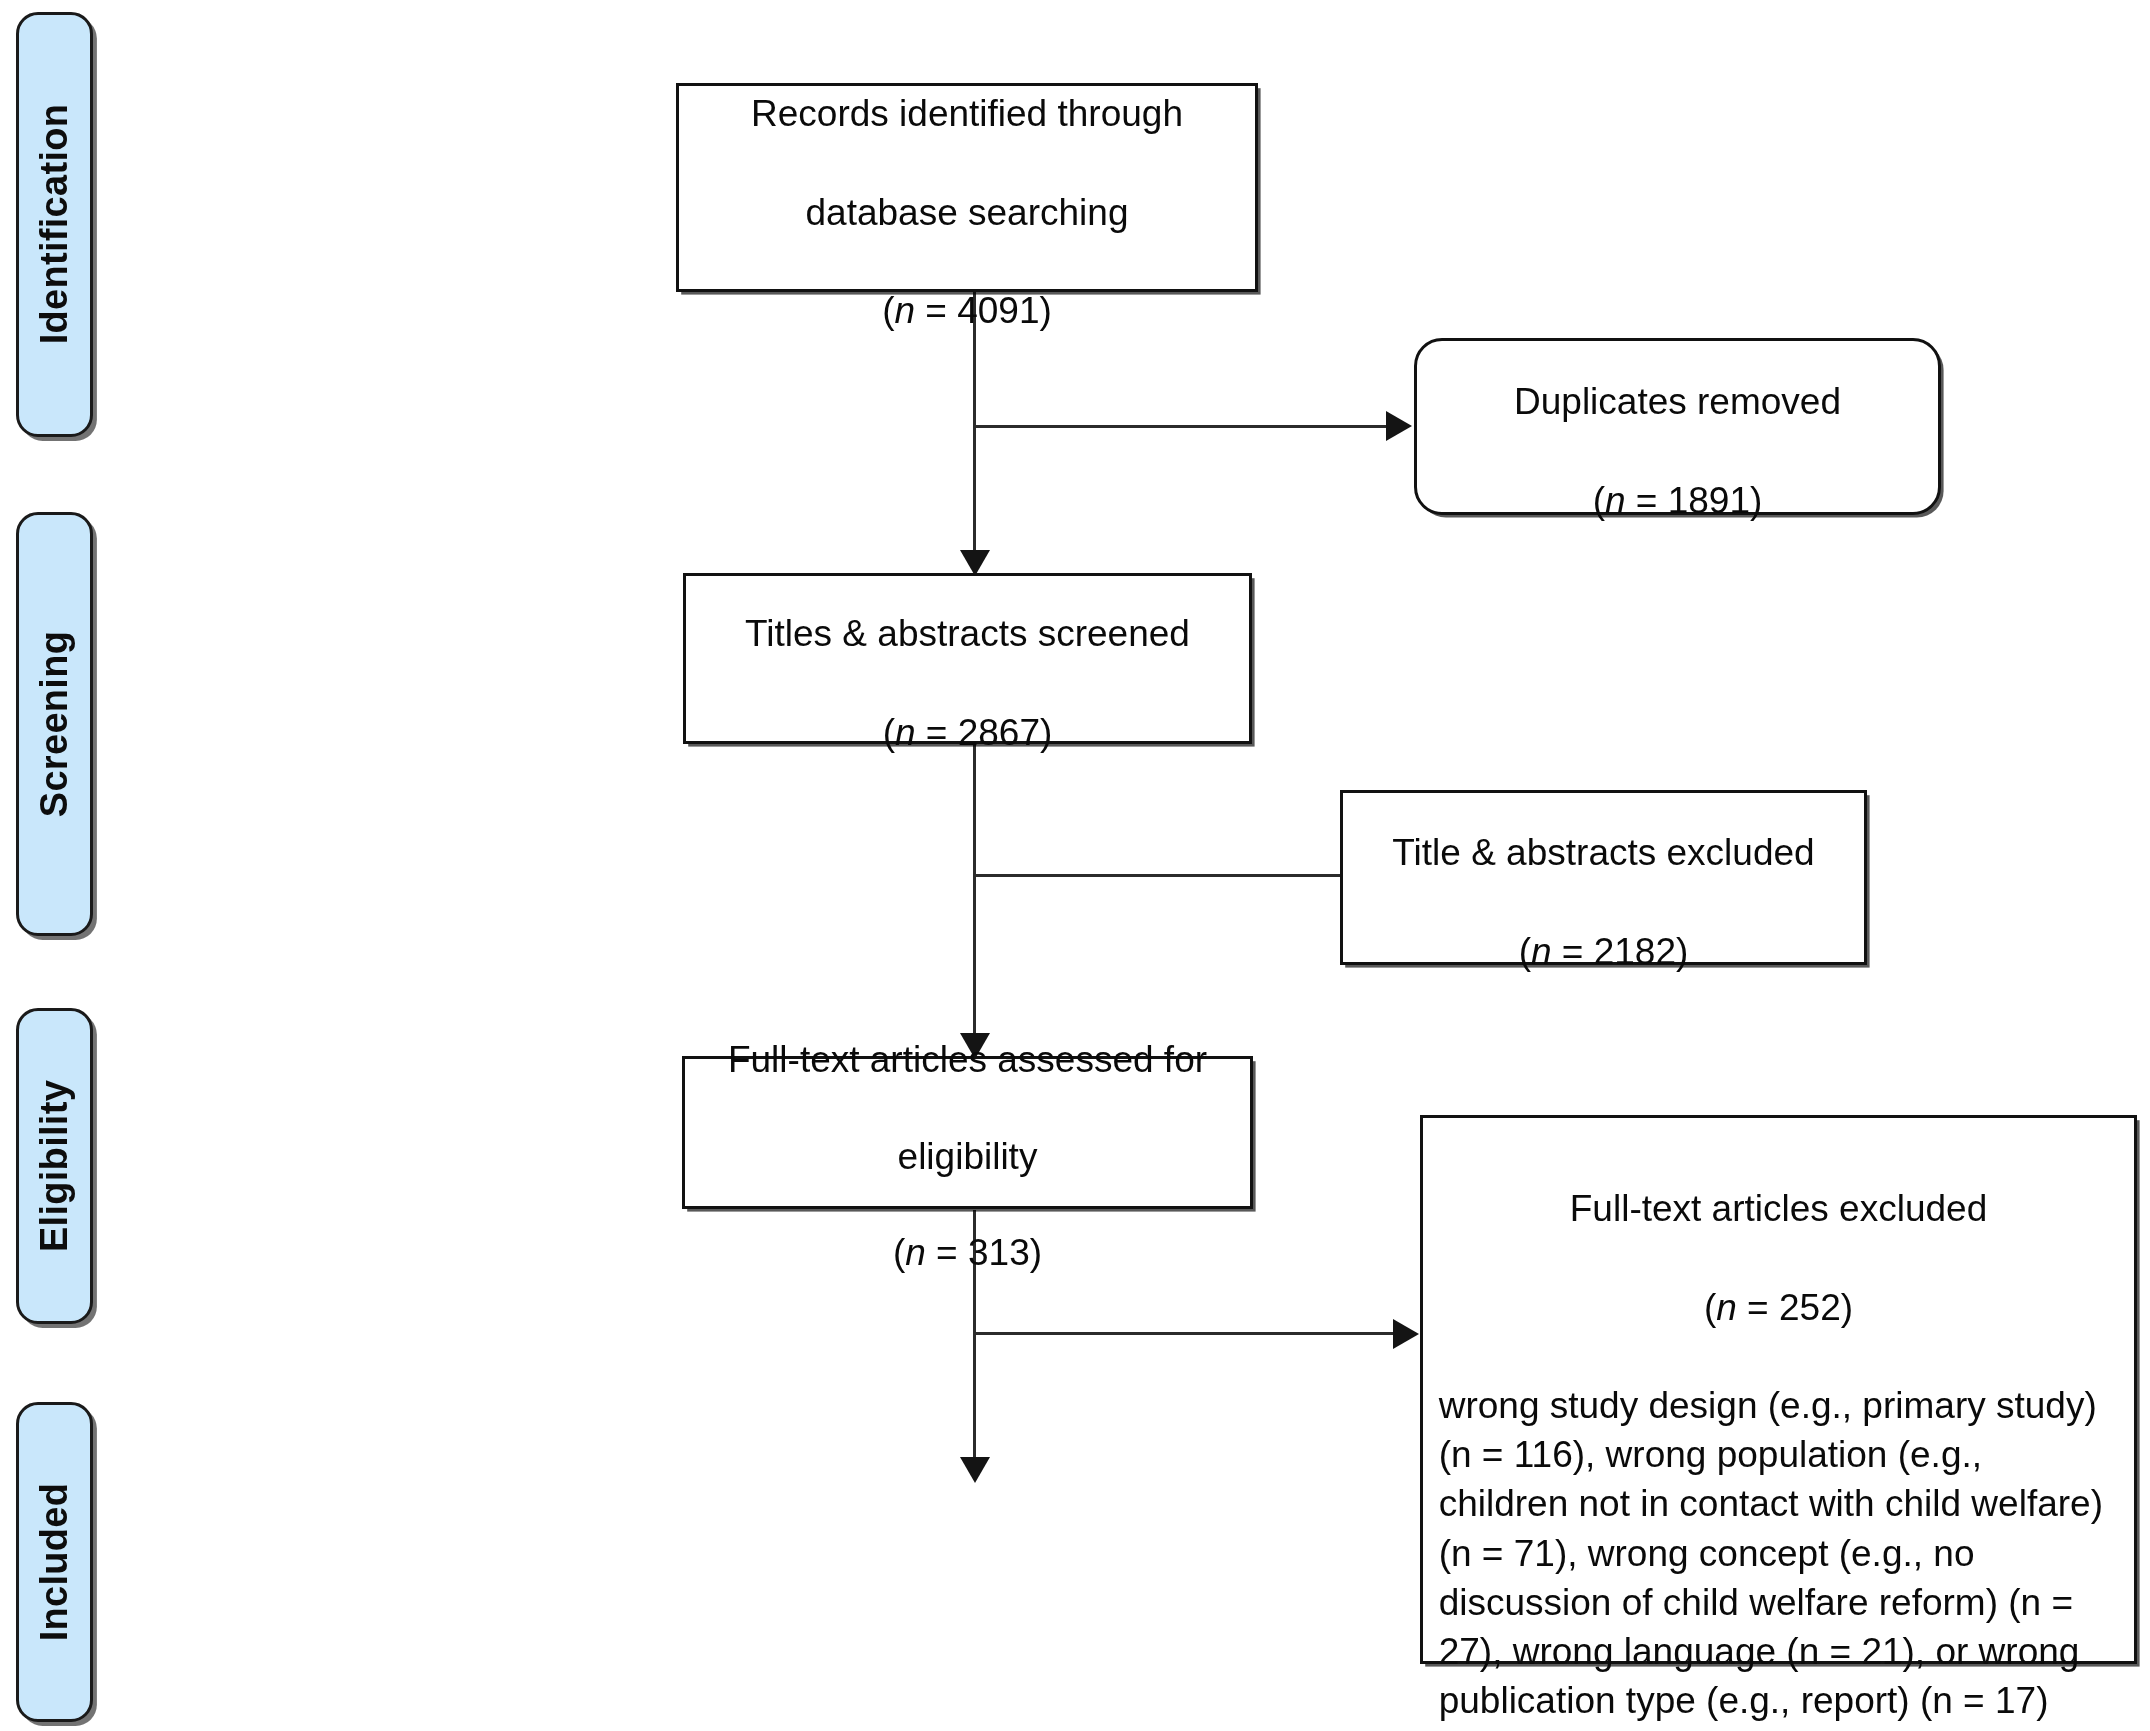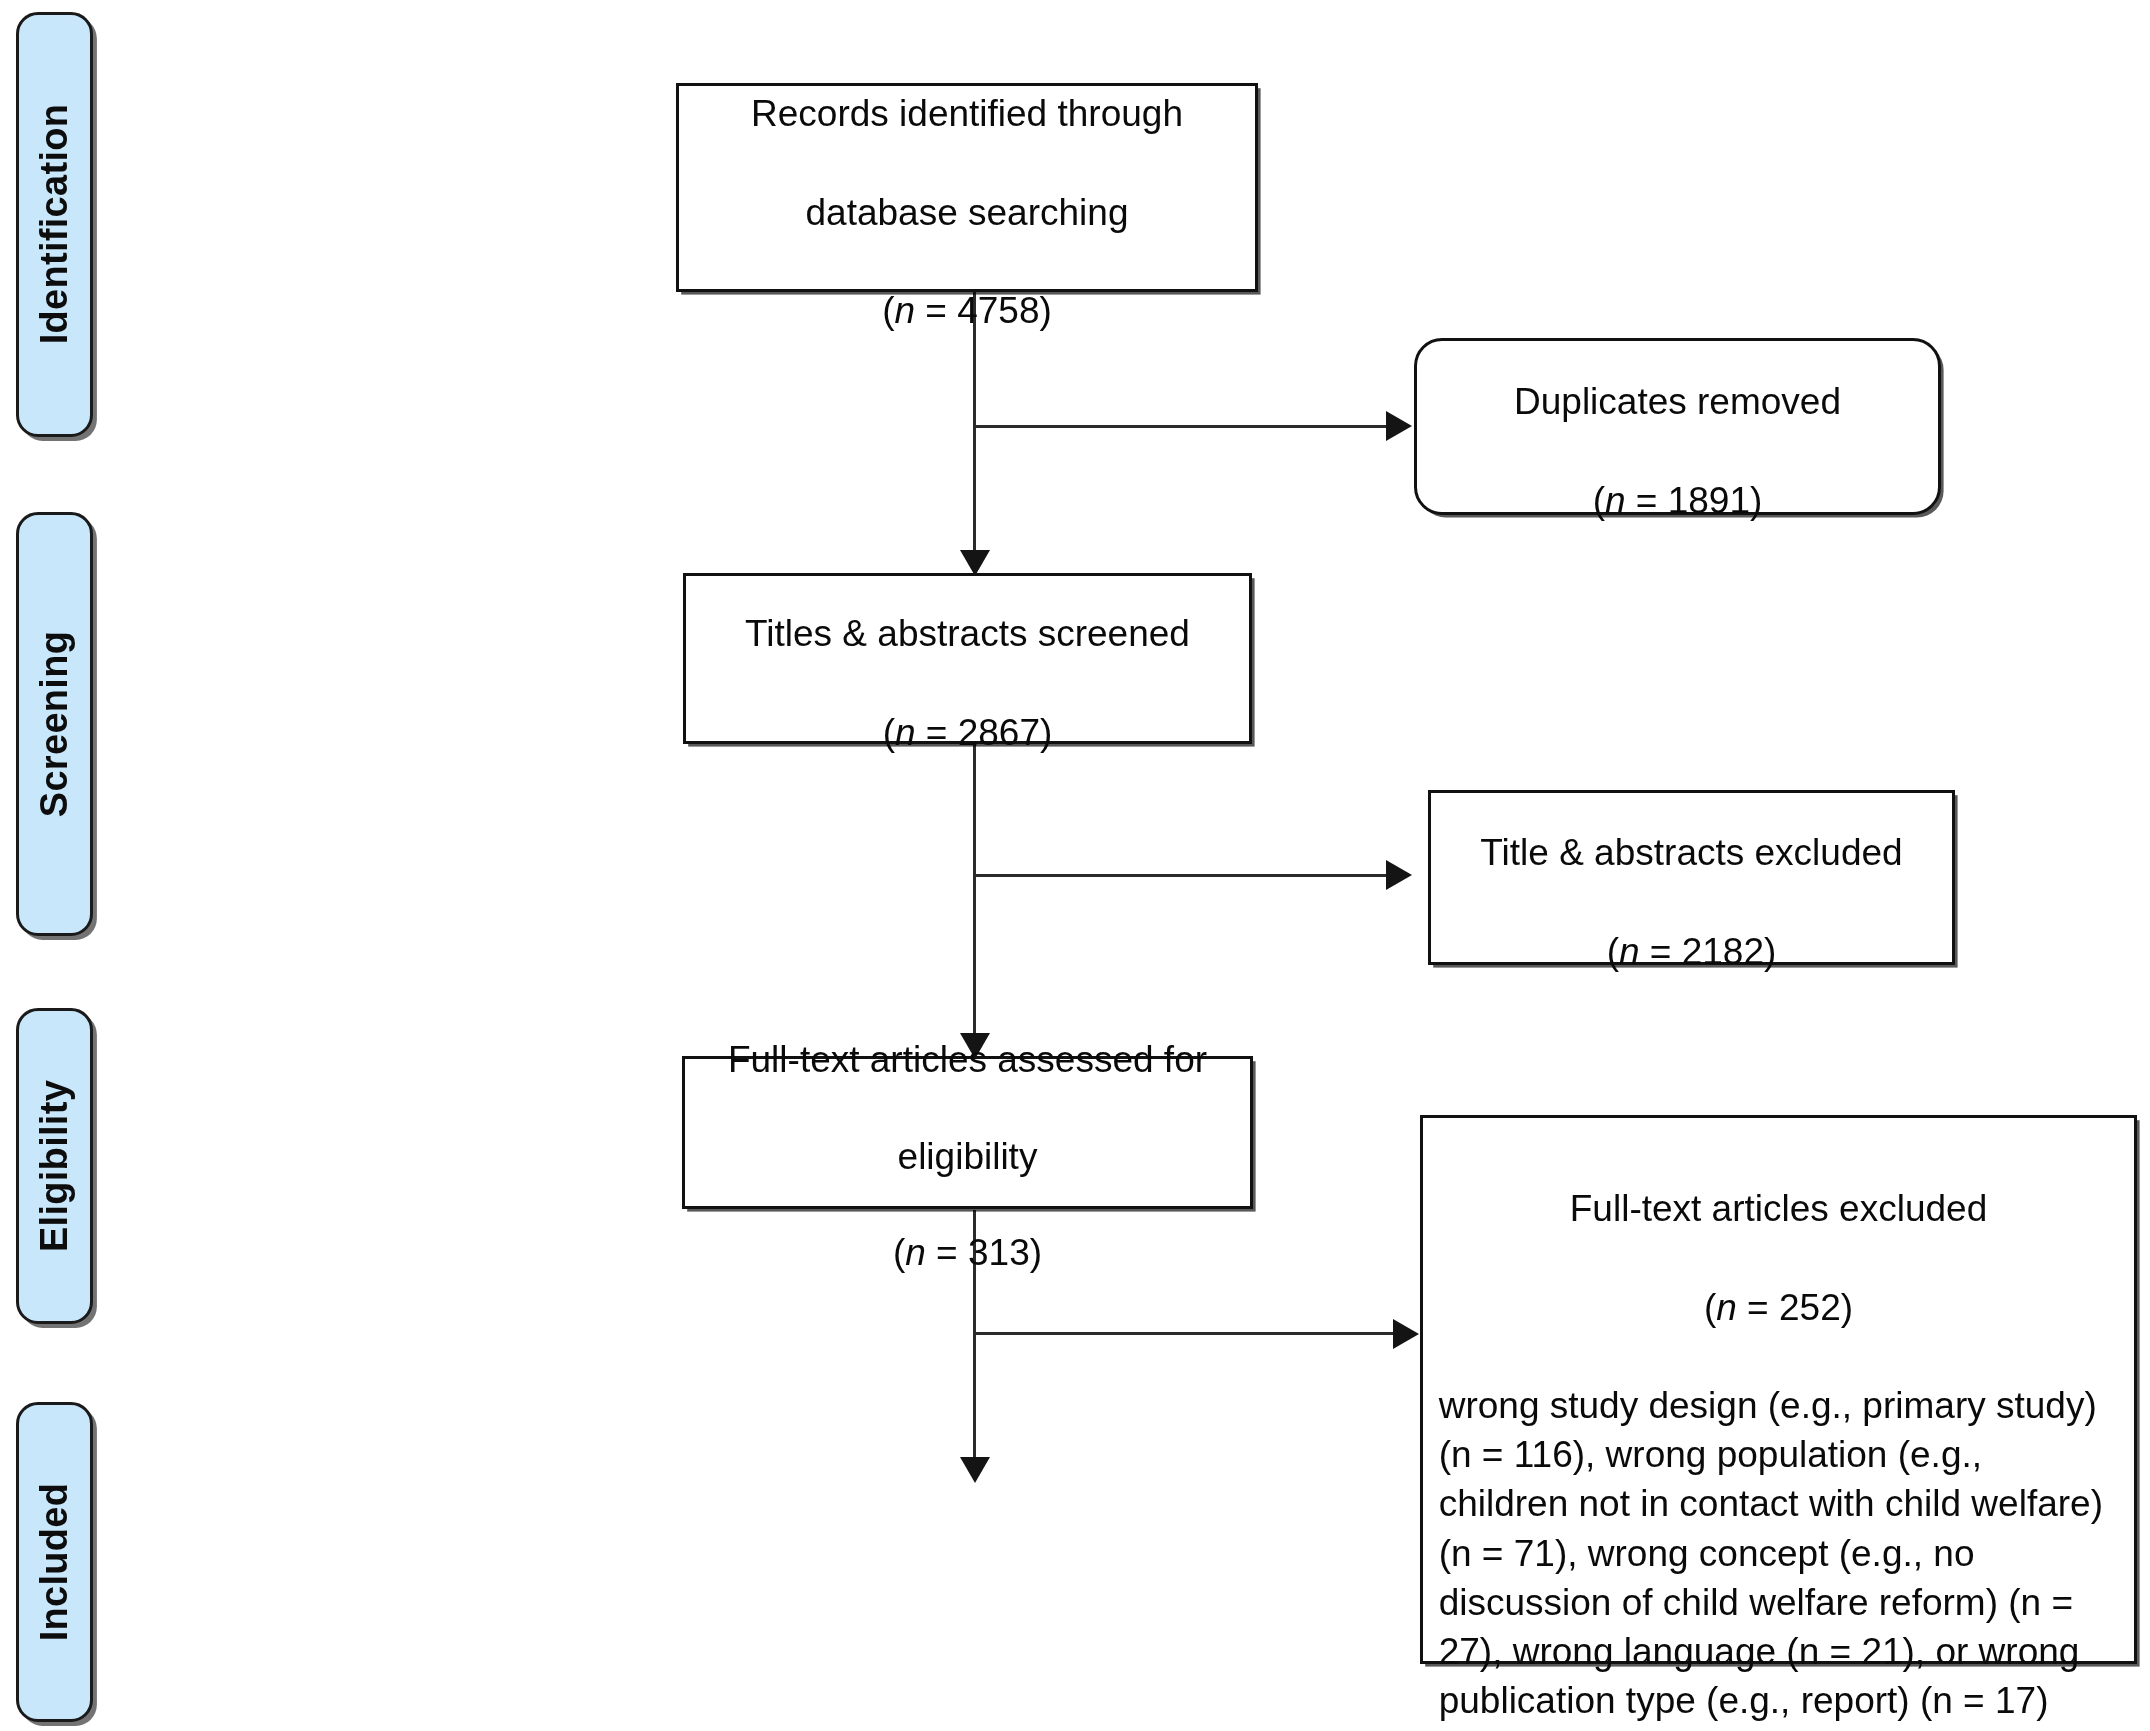"4758" span { text: 4758 -> 4091 }
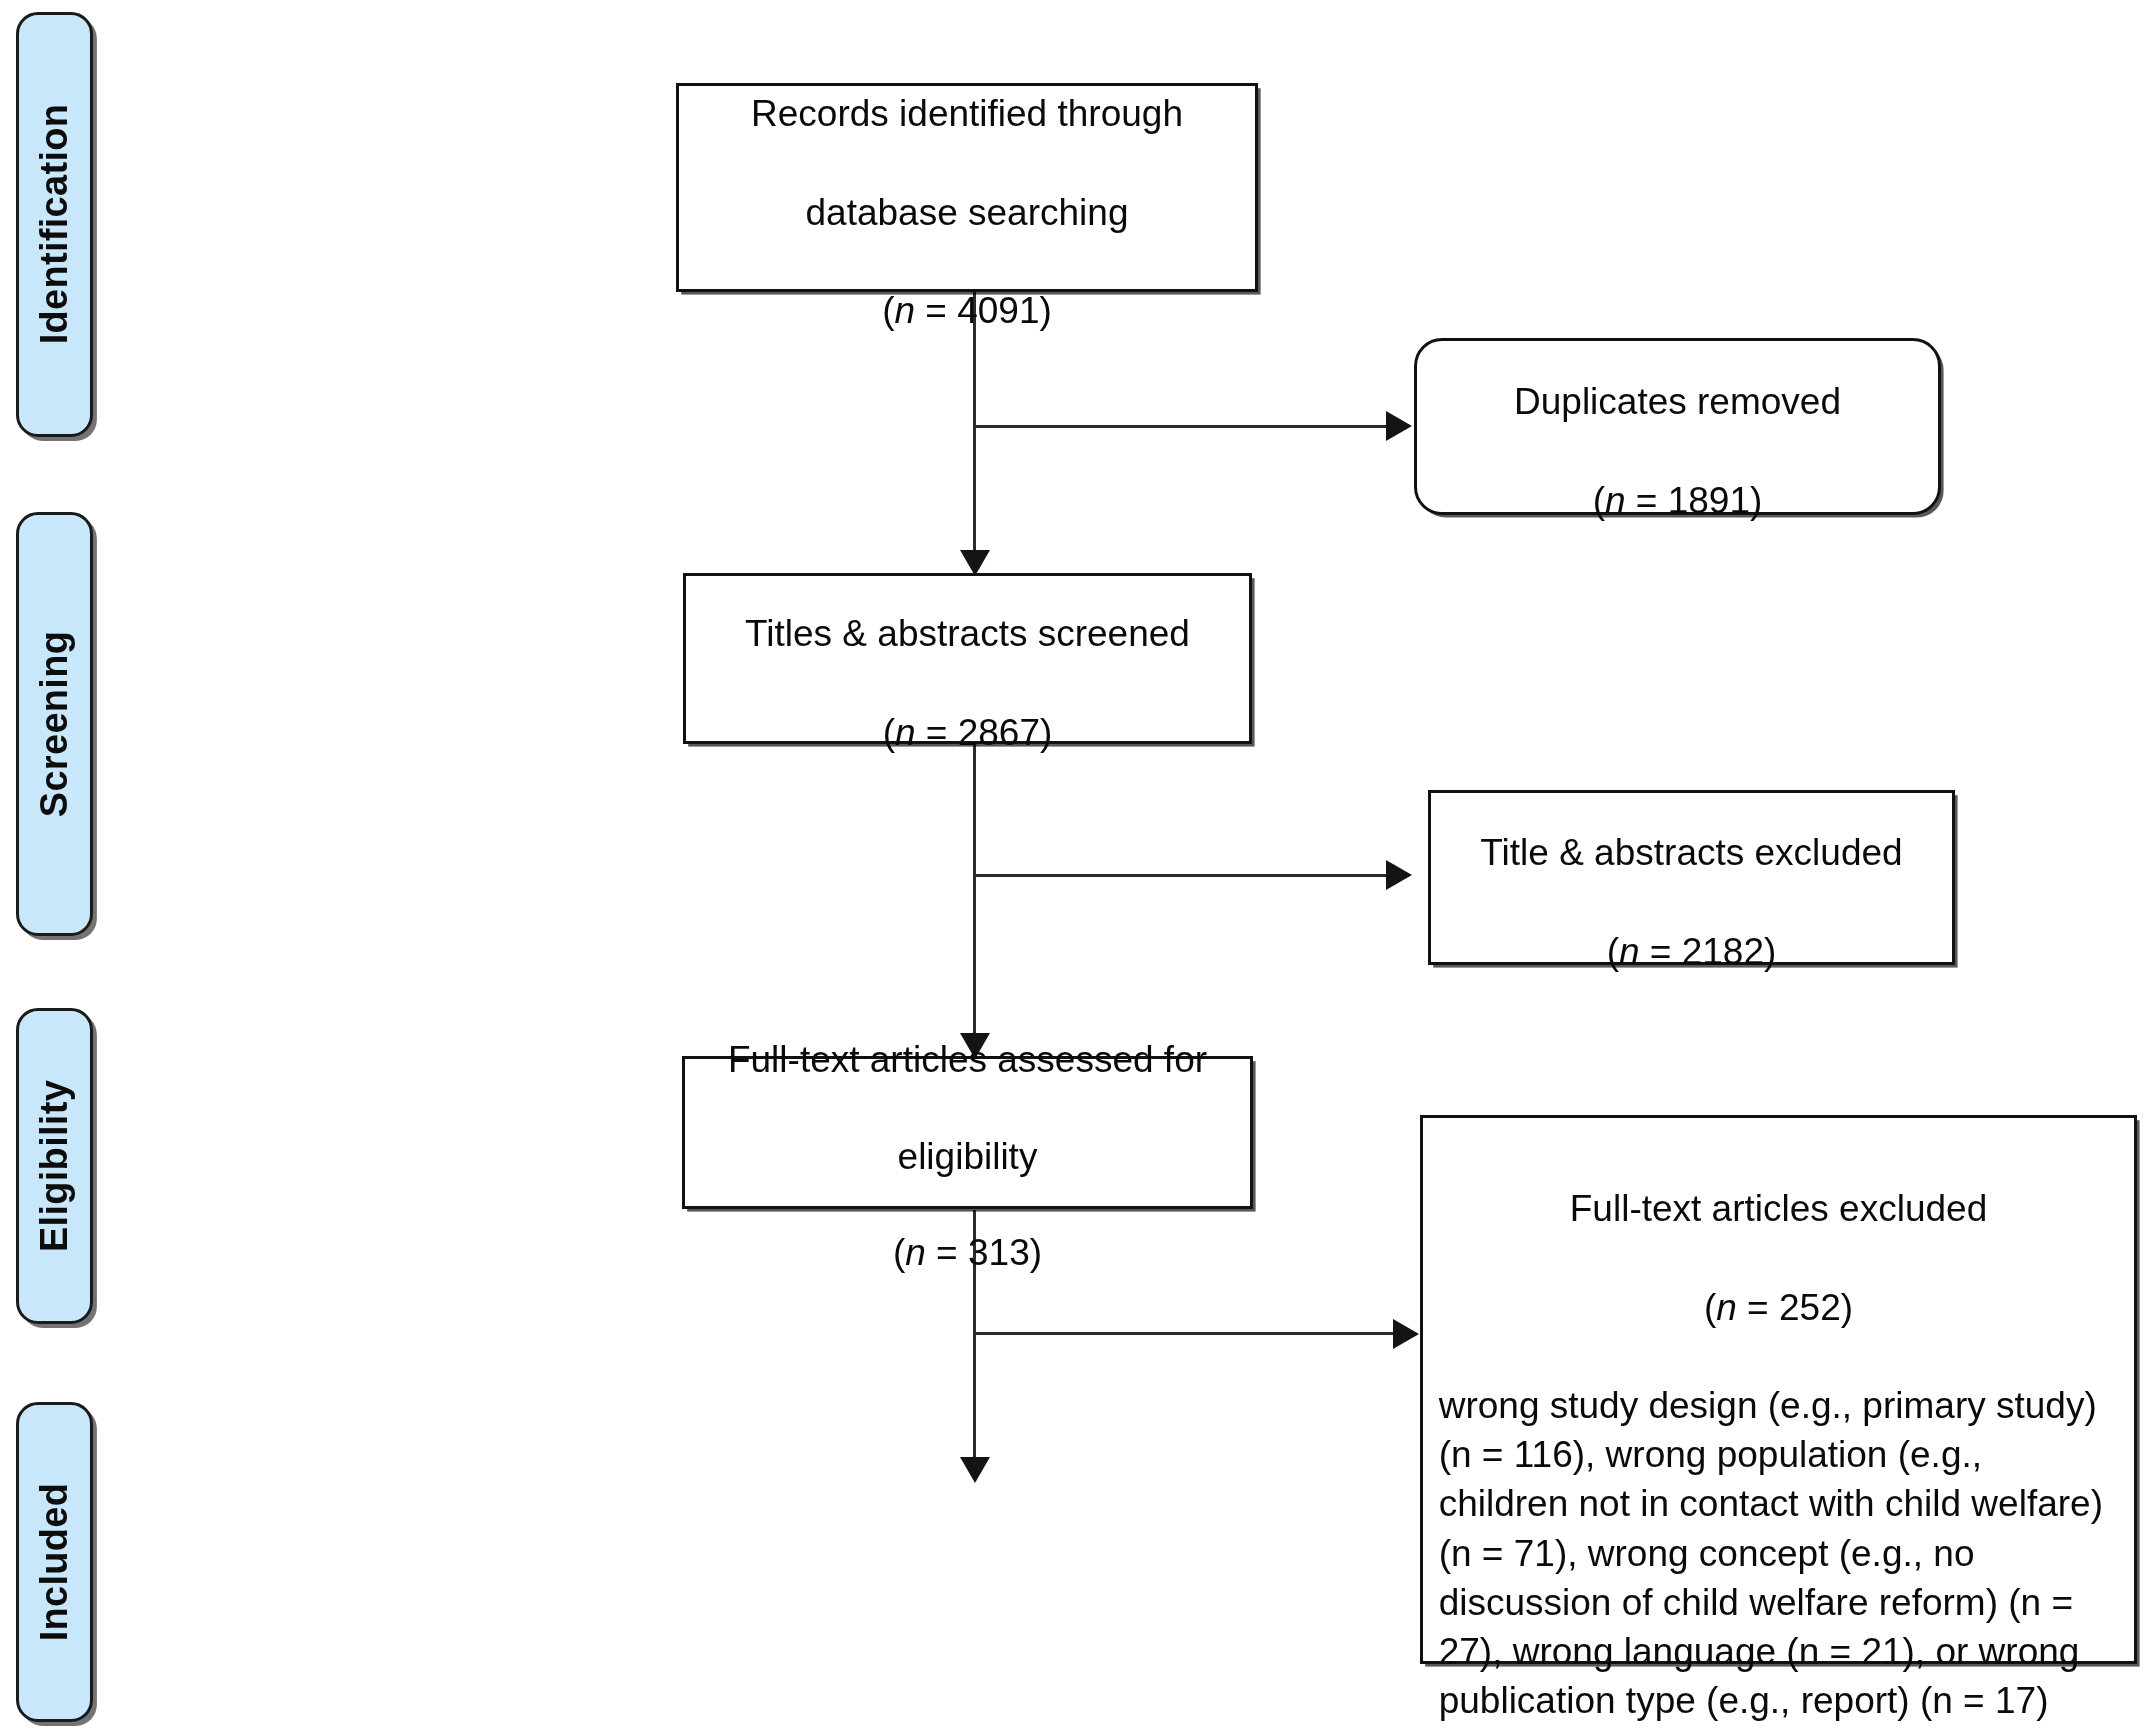"Title & abstracts excluded" div.flow-box { left: 1428px -> 1340px }
